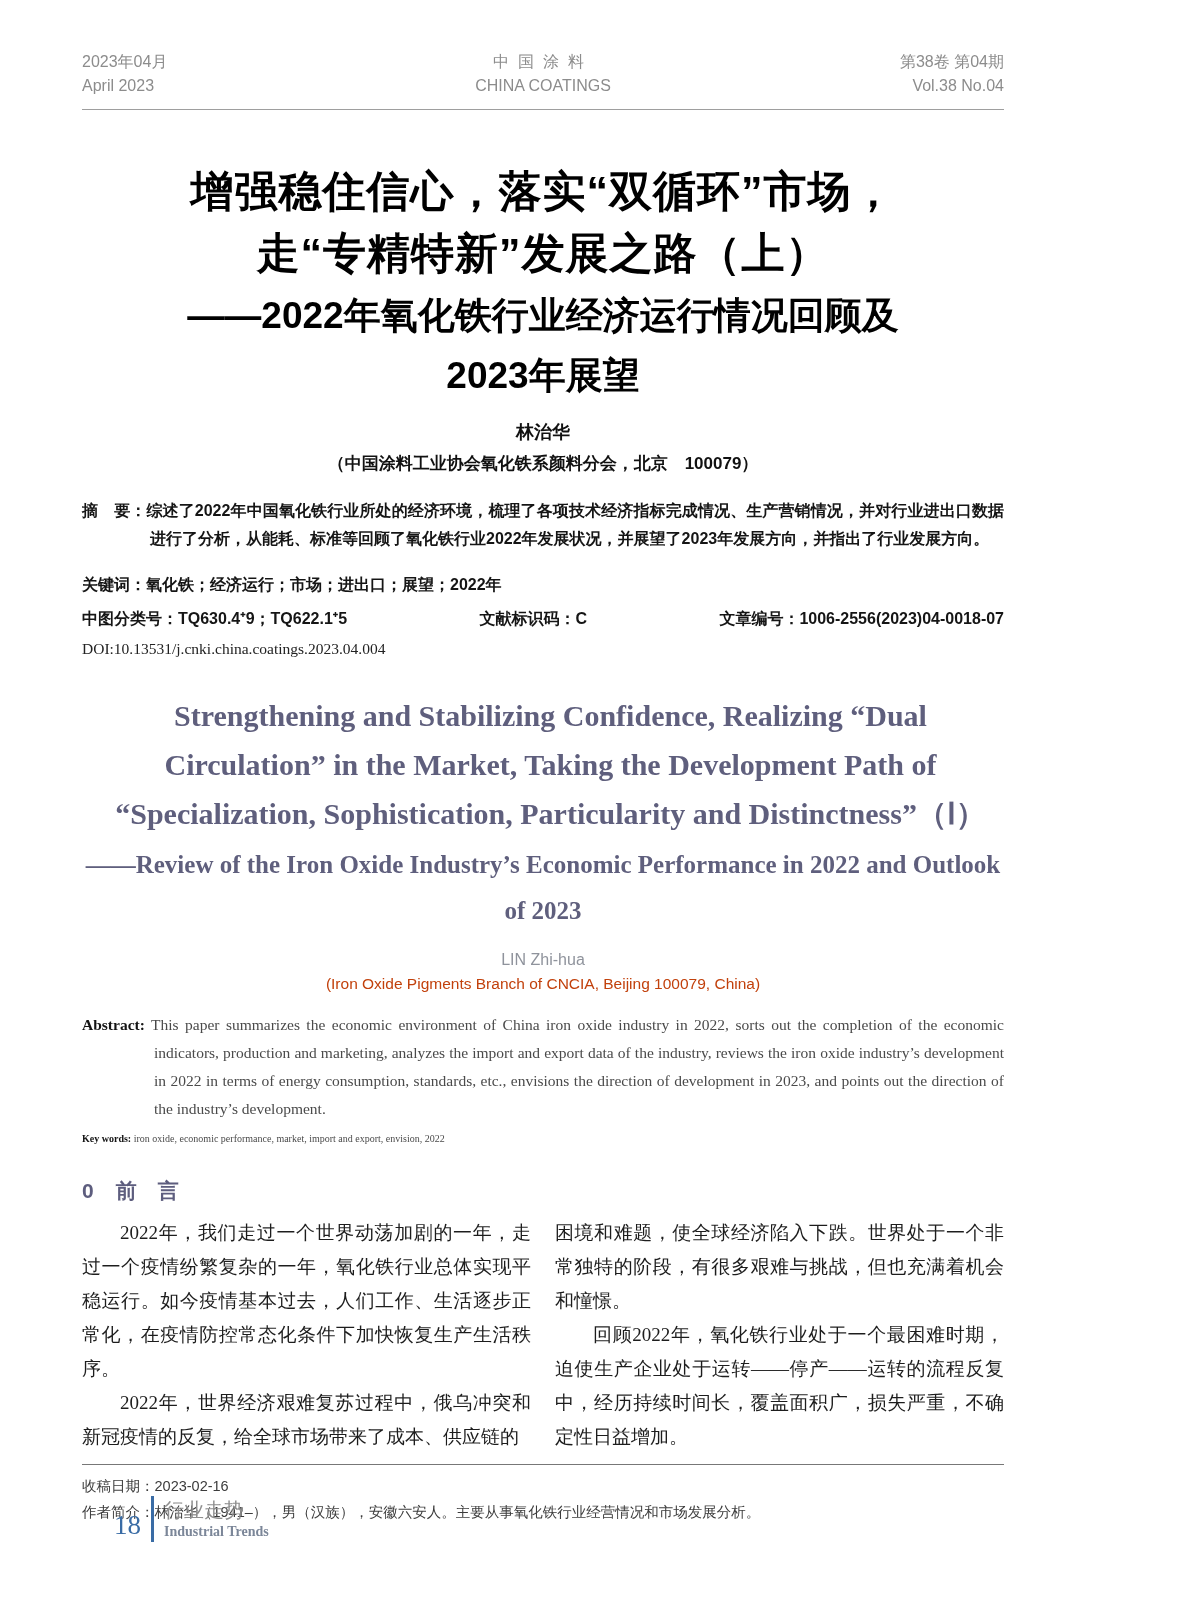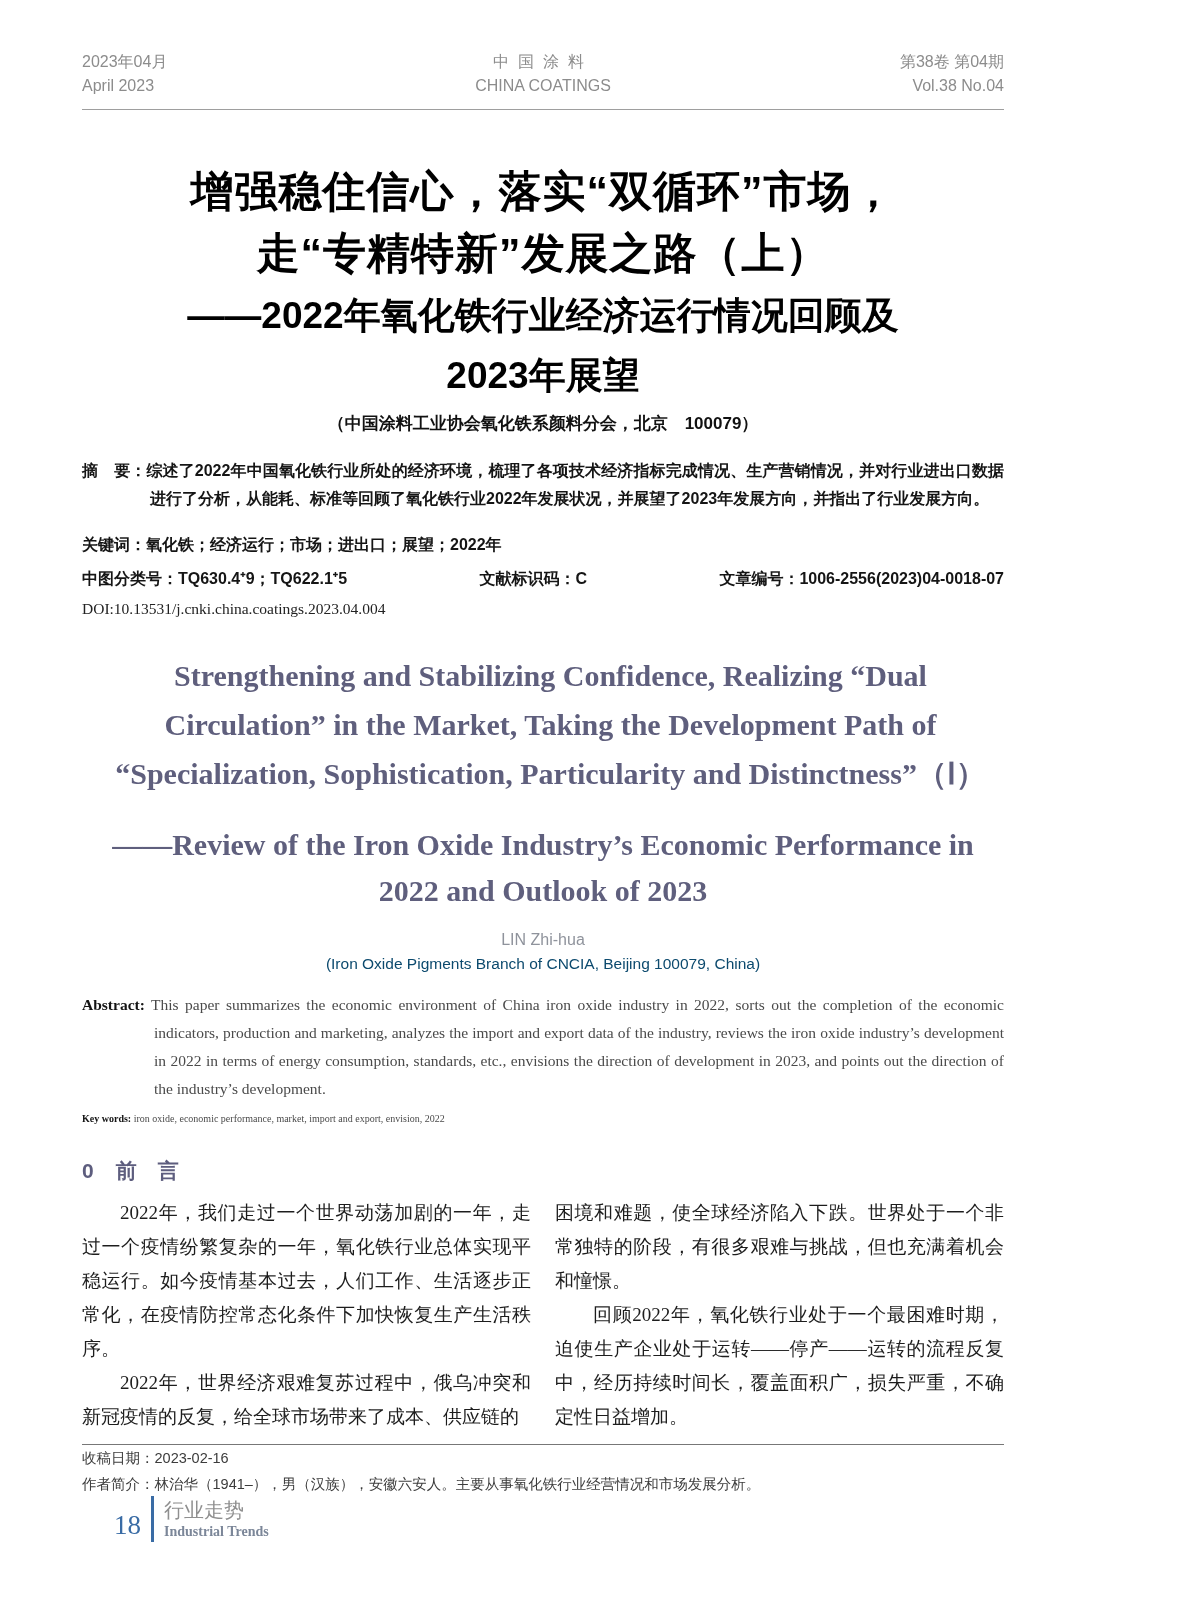"林治华" div.author-cn { html: none -> <div>林治华</div> }
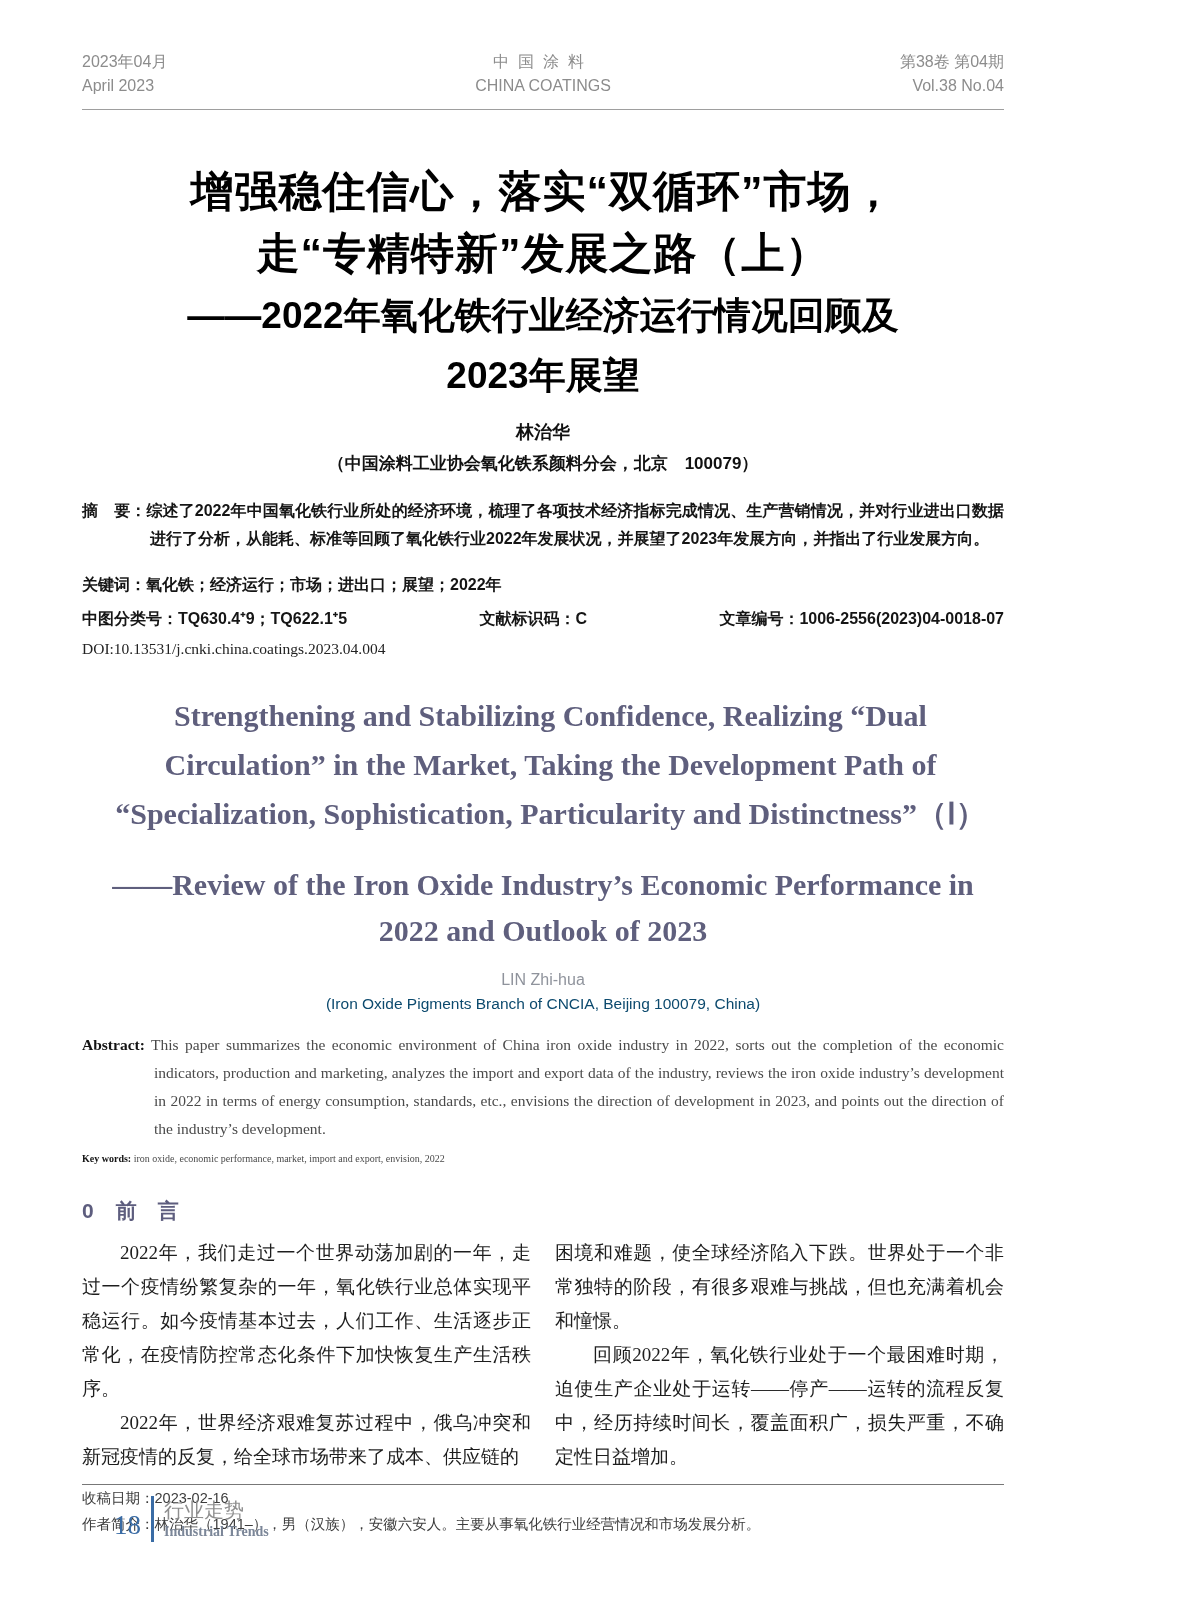"——Review of the Iron Oxide" .title-en .sub { font-size: 30px -> 25px; margin-top: 24px -> 4px }
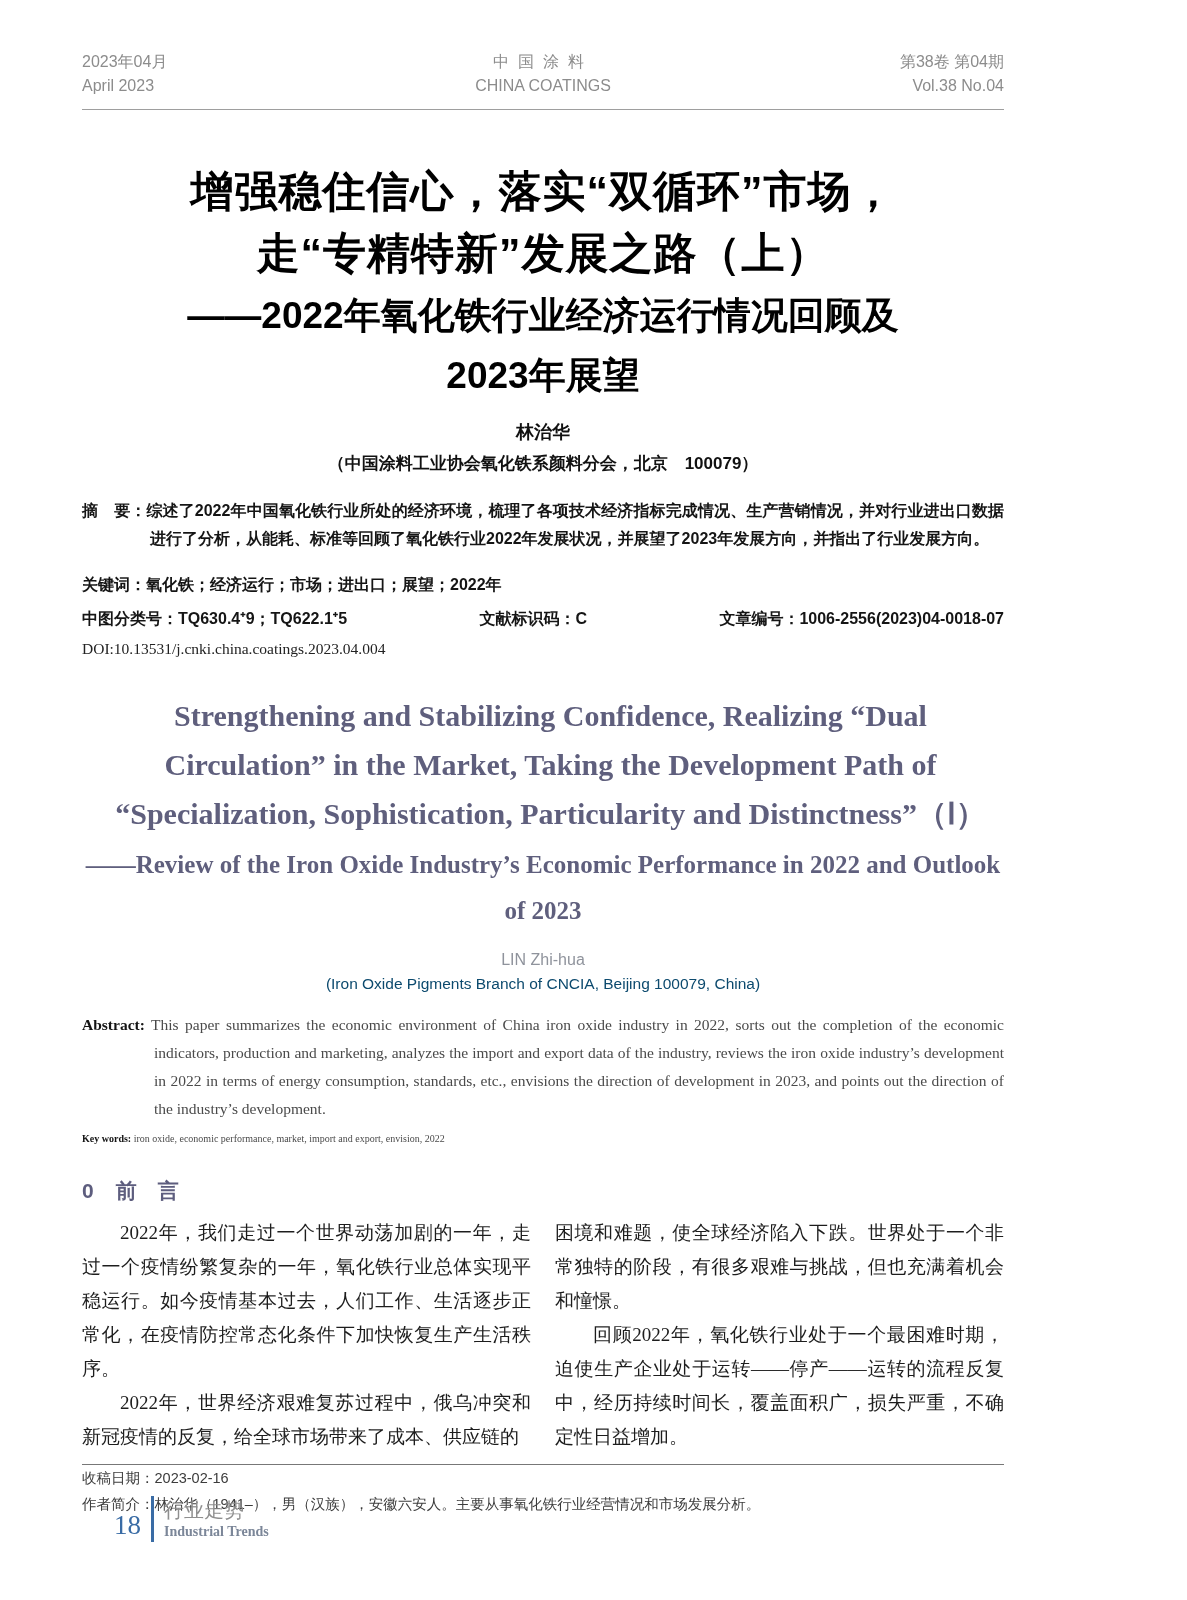"(Iron Oxide Pigments Branch of" .affil-en { color: #0c4a6e -> #c2410c }
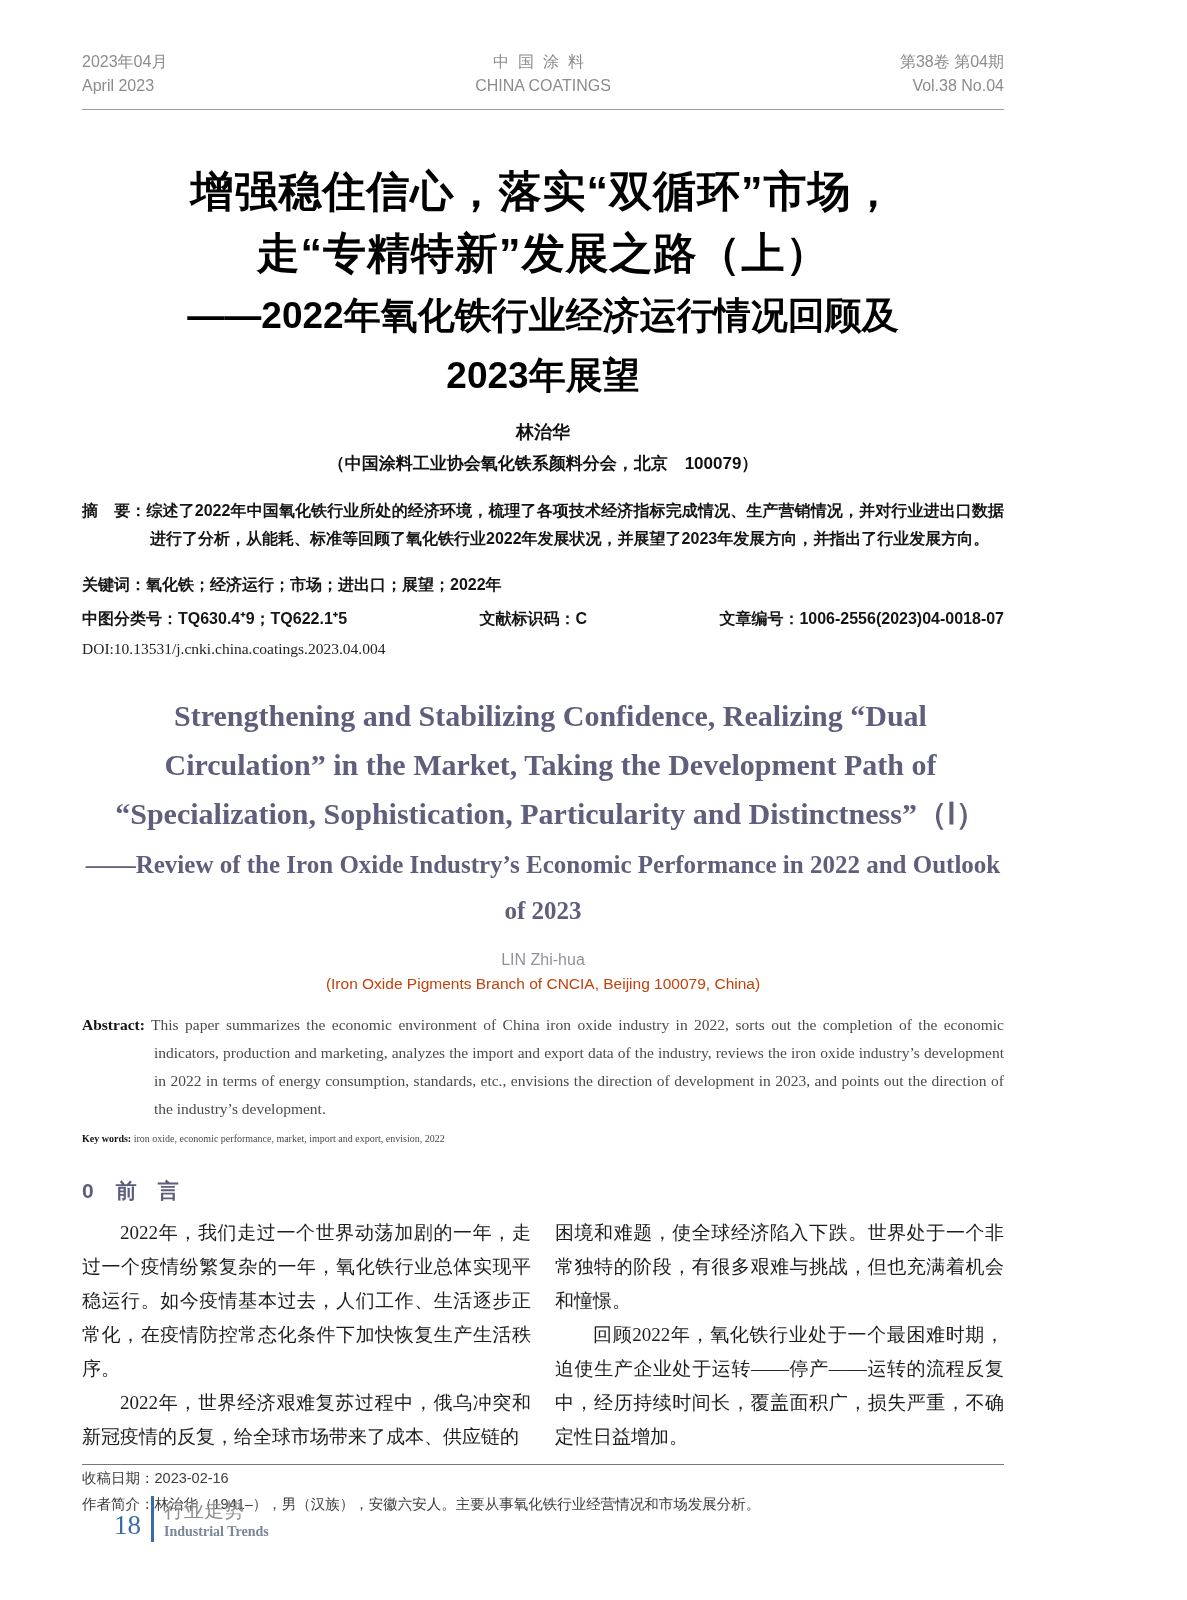"收稿日期：2023-02-16" .footnotes { padding-top: none -> 8px }
